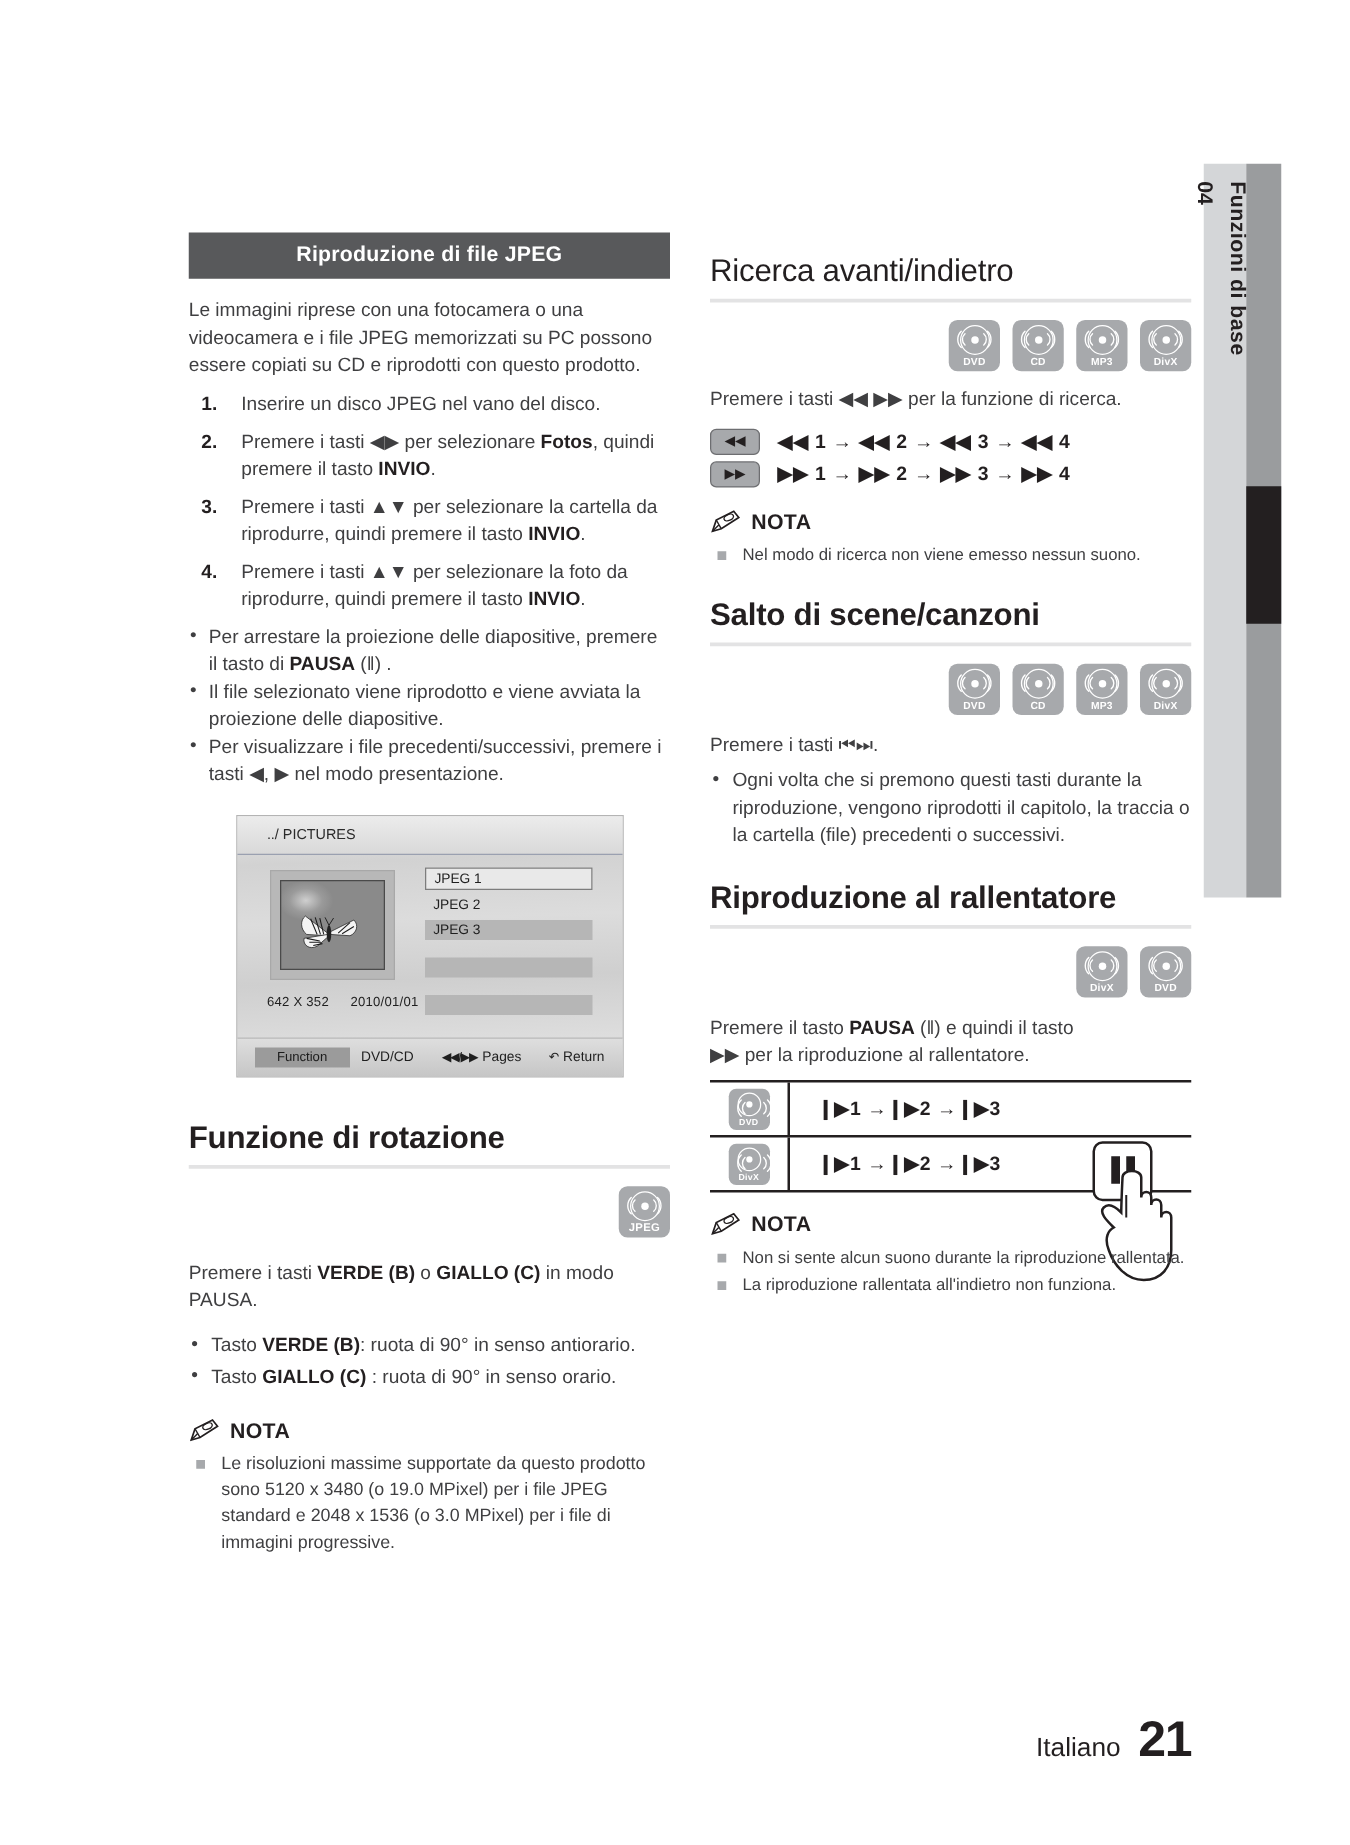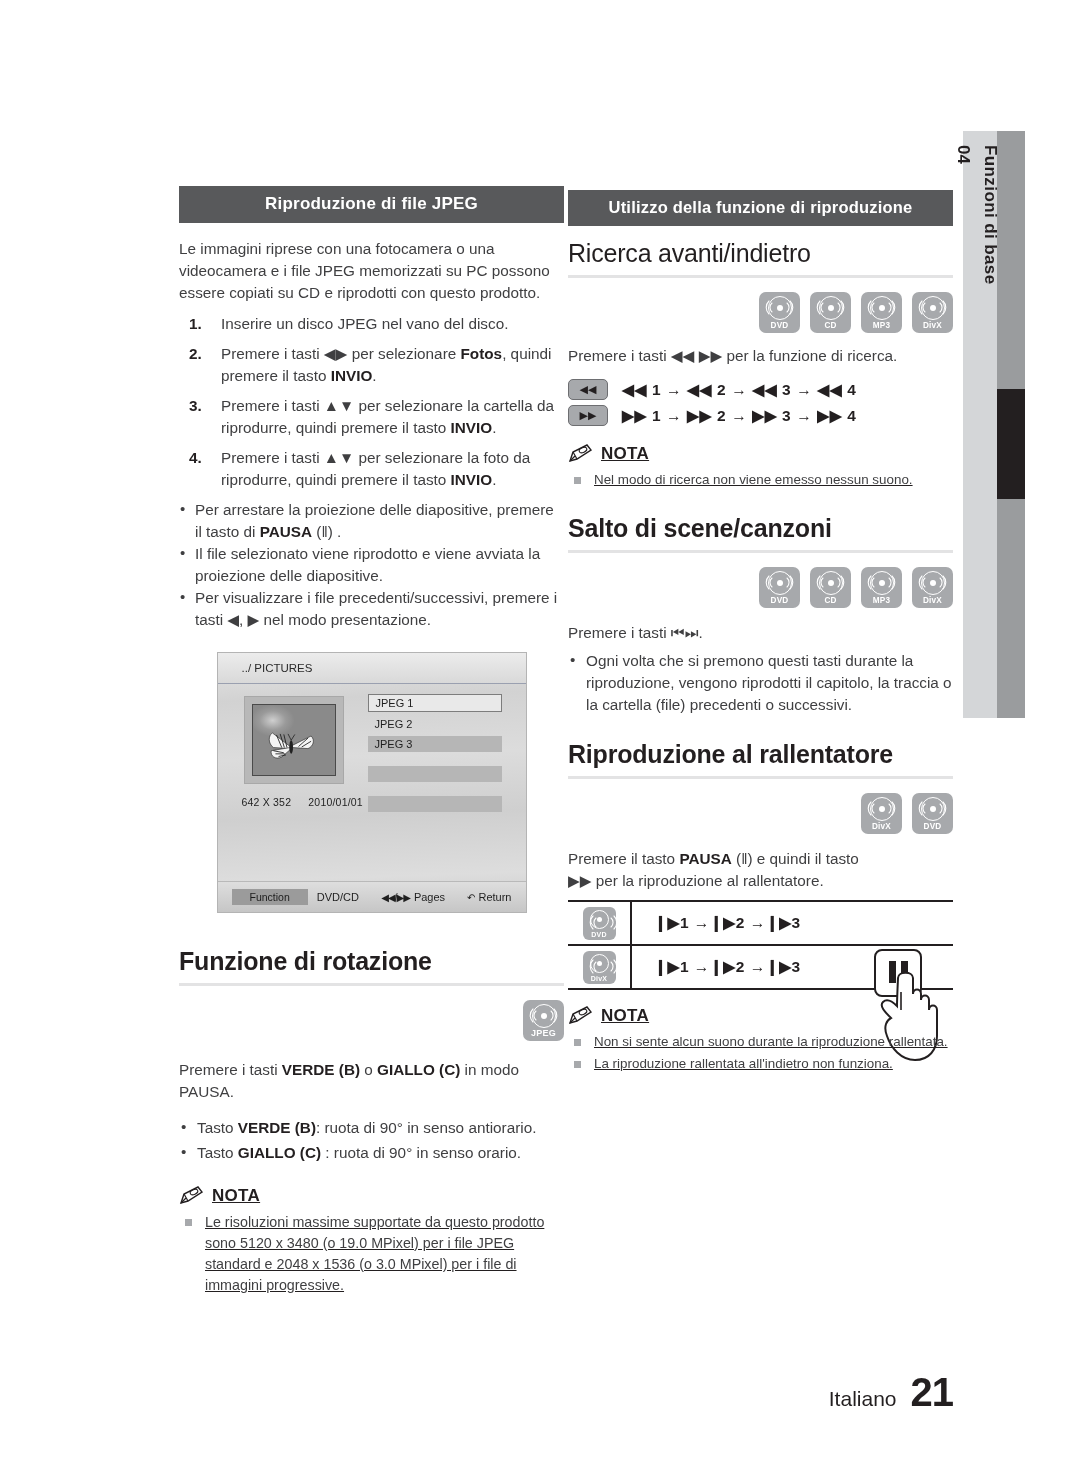"Riproduzione di file JPEG" .col-left { left: 179px -> 151px }
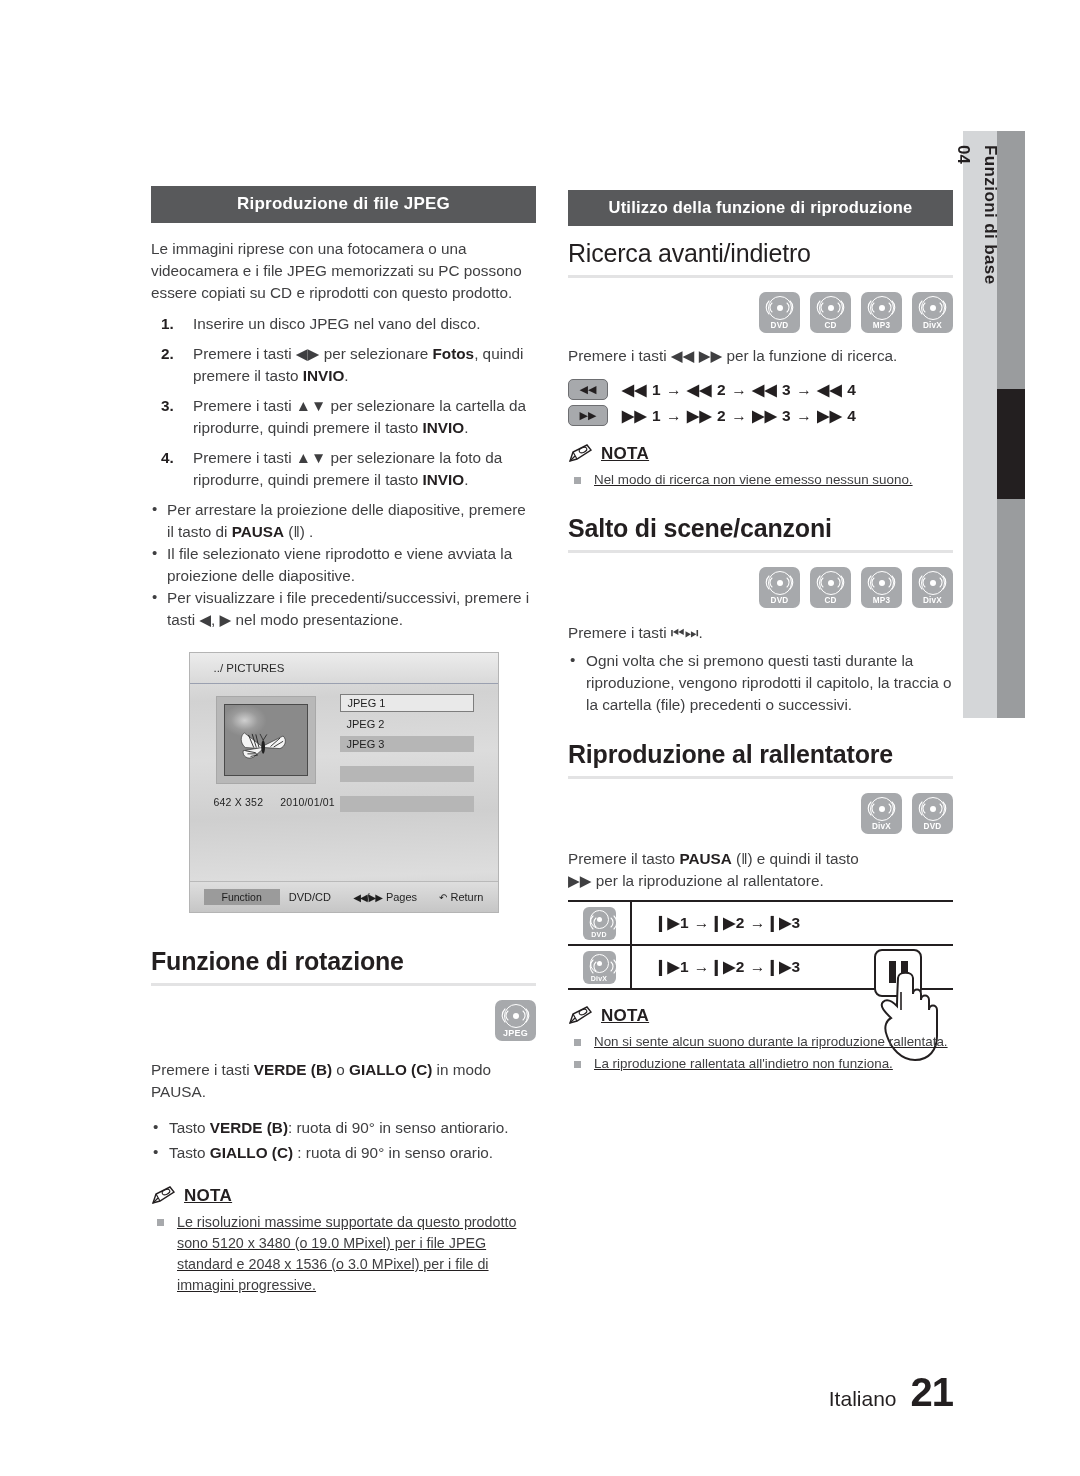"Utilizzo della funzione di riproduzione" div.bar-head { html: <div>Utilizzo della funzione di riproduzione</div> -> none }
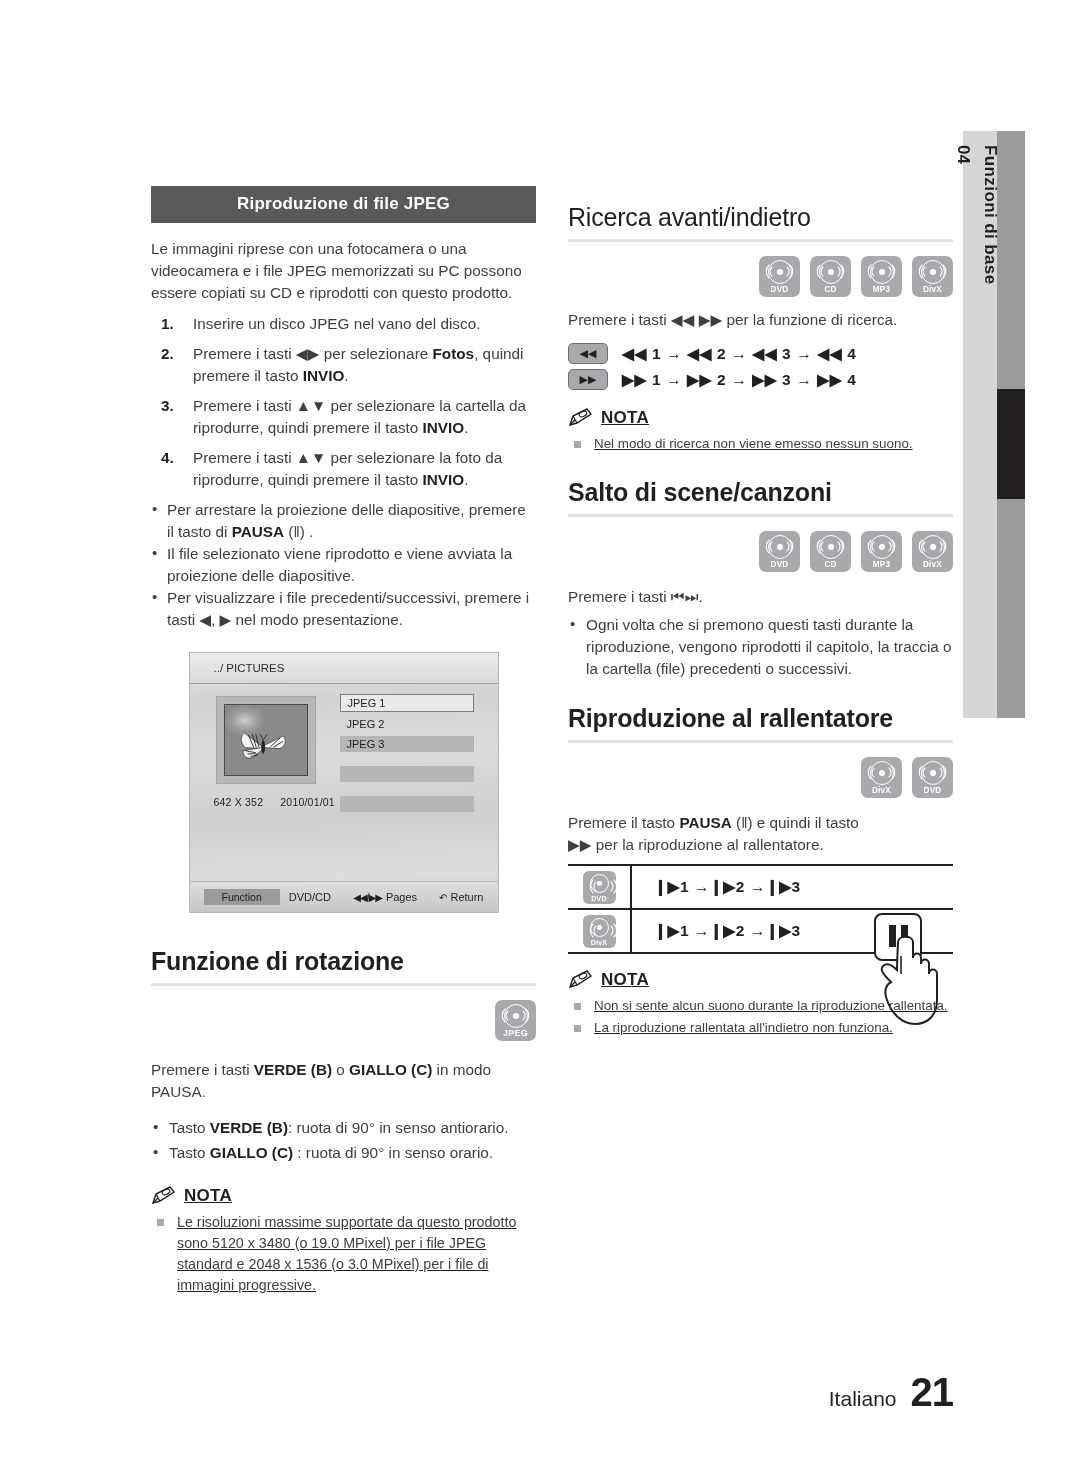"NOTA" .nota { text-decoration: underline -> none }
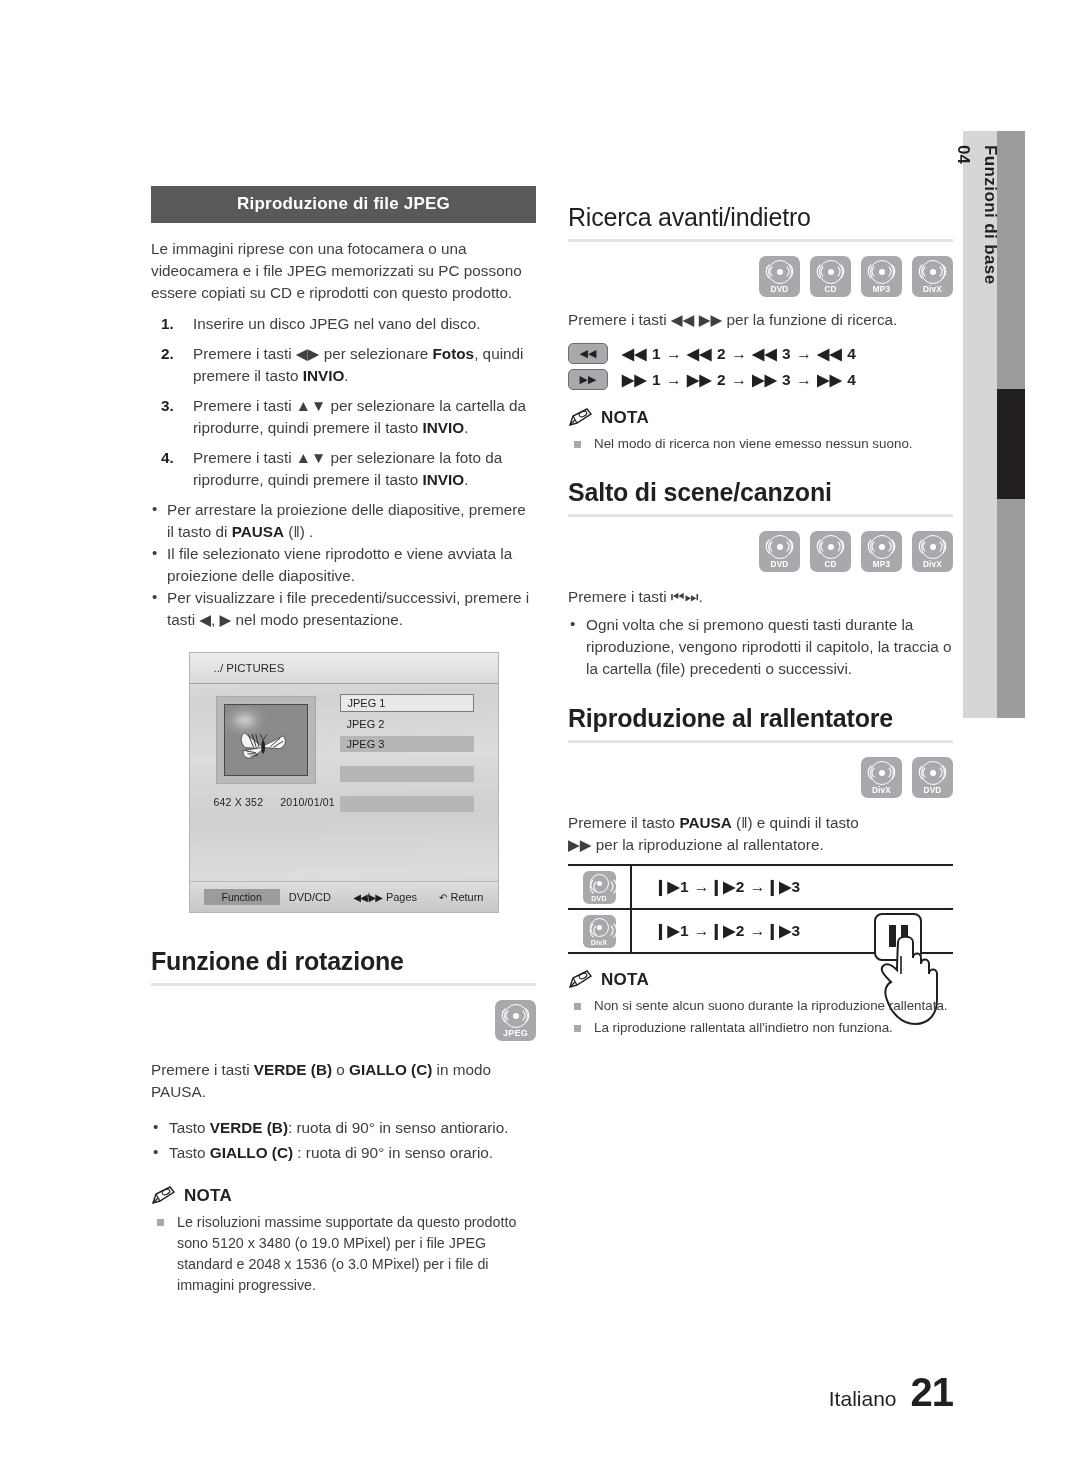"../ PICTURES" .osd { height: 261px -> 210px }
